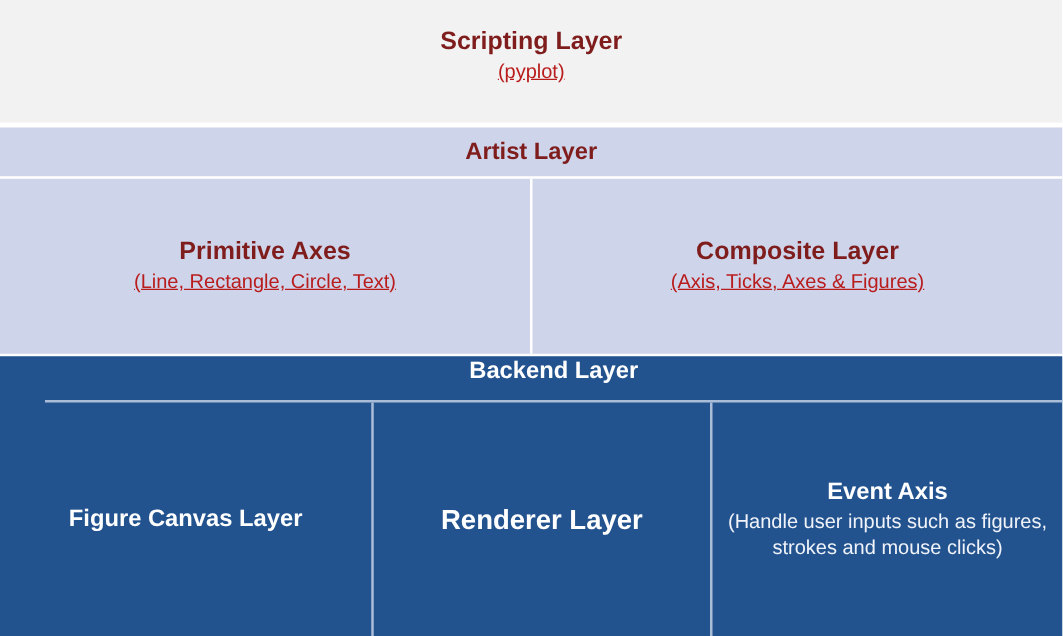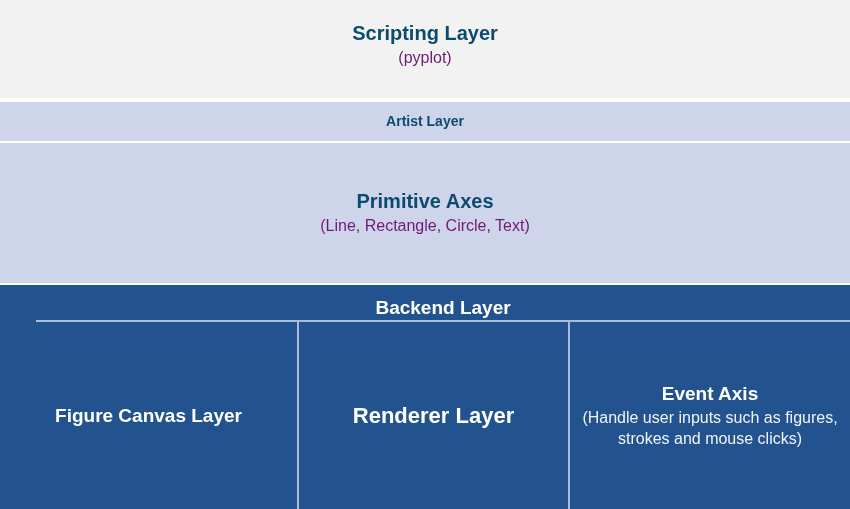"Scripting Layer" .title-dark { color: #0c4a6e -> #7f1d1d }
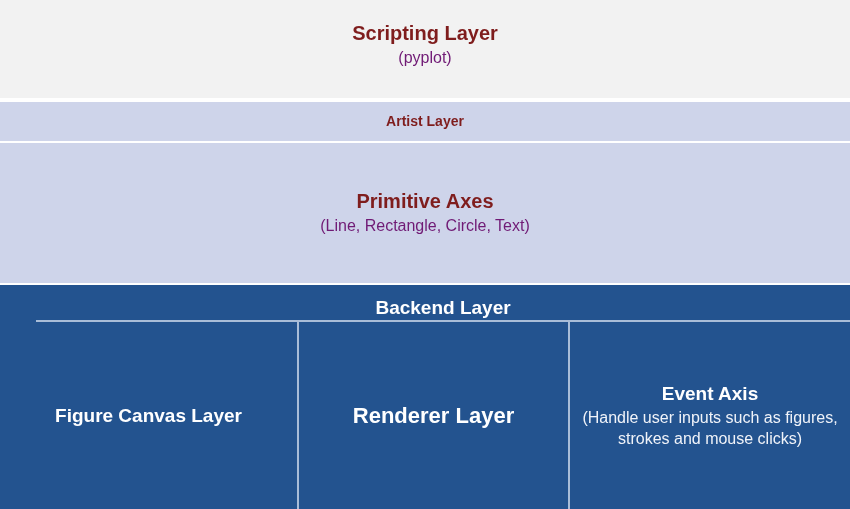"(pyplot)" .sub-dark { color: #701a75 -> #b91c1c; text-decoration: none -> underline }
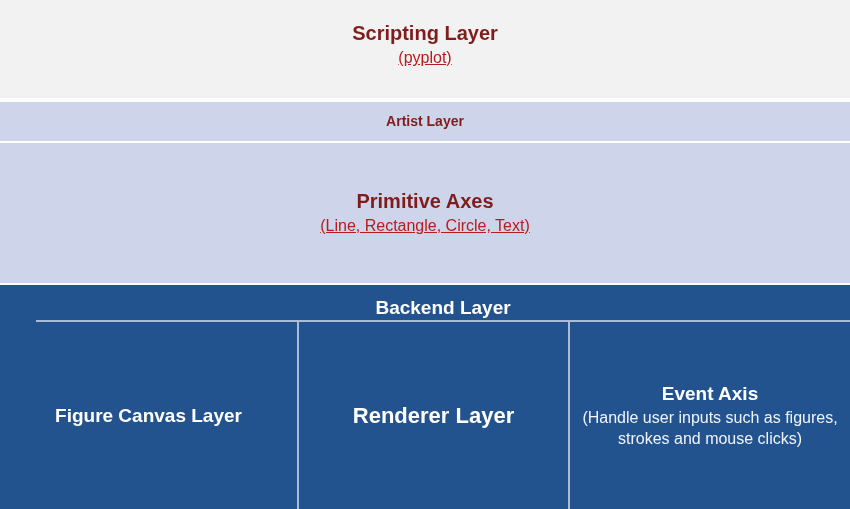"Artist Layer" .title-dark.header-row { font-size: 14px -> 19px }
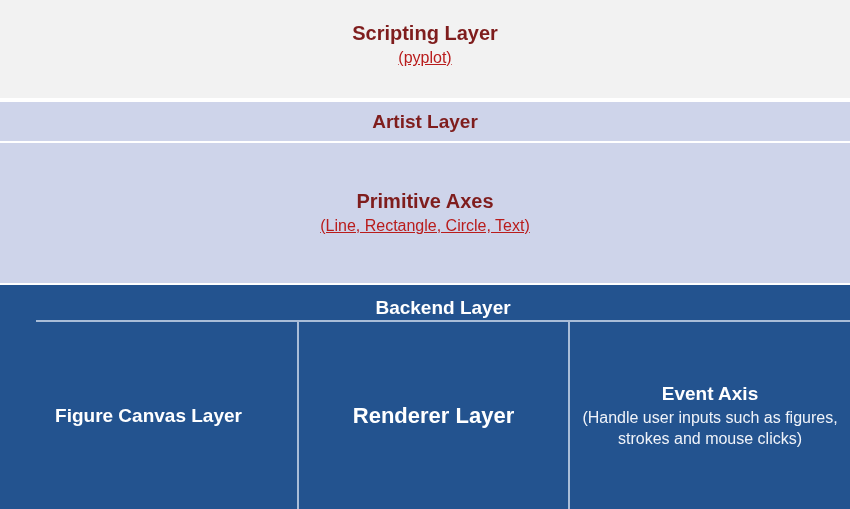"Composite Layer" div.artist-cell { html: none -> <div> <div>Composite Layer</div> <div>(Axis, Ticks, Axes &amp; Figures)</div> </div> }
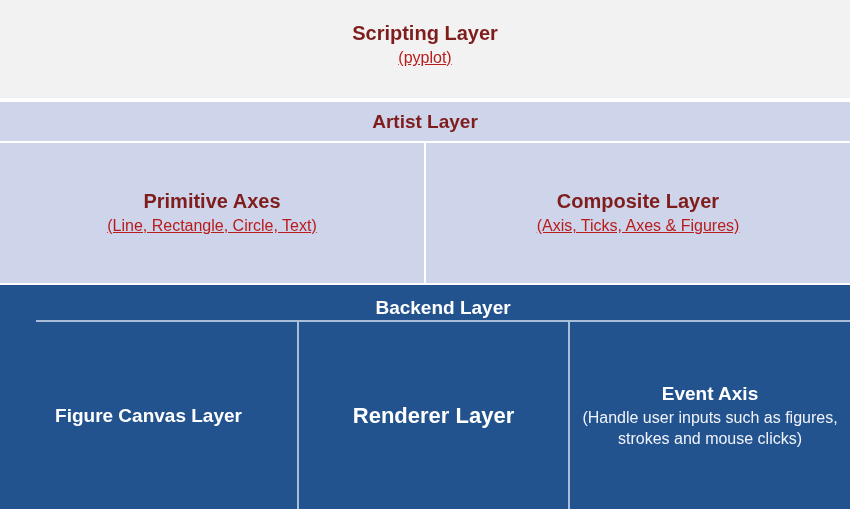"Backend Layer" .backend-header { align-items: flex-end -> flex-start }
